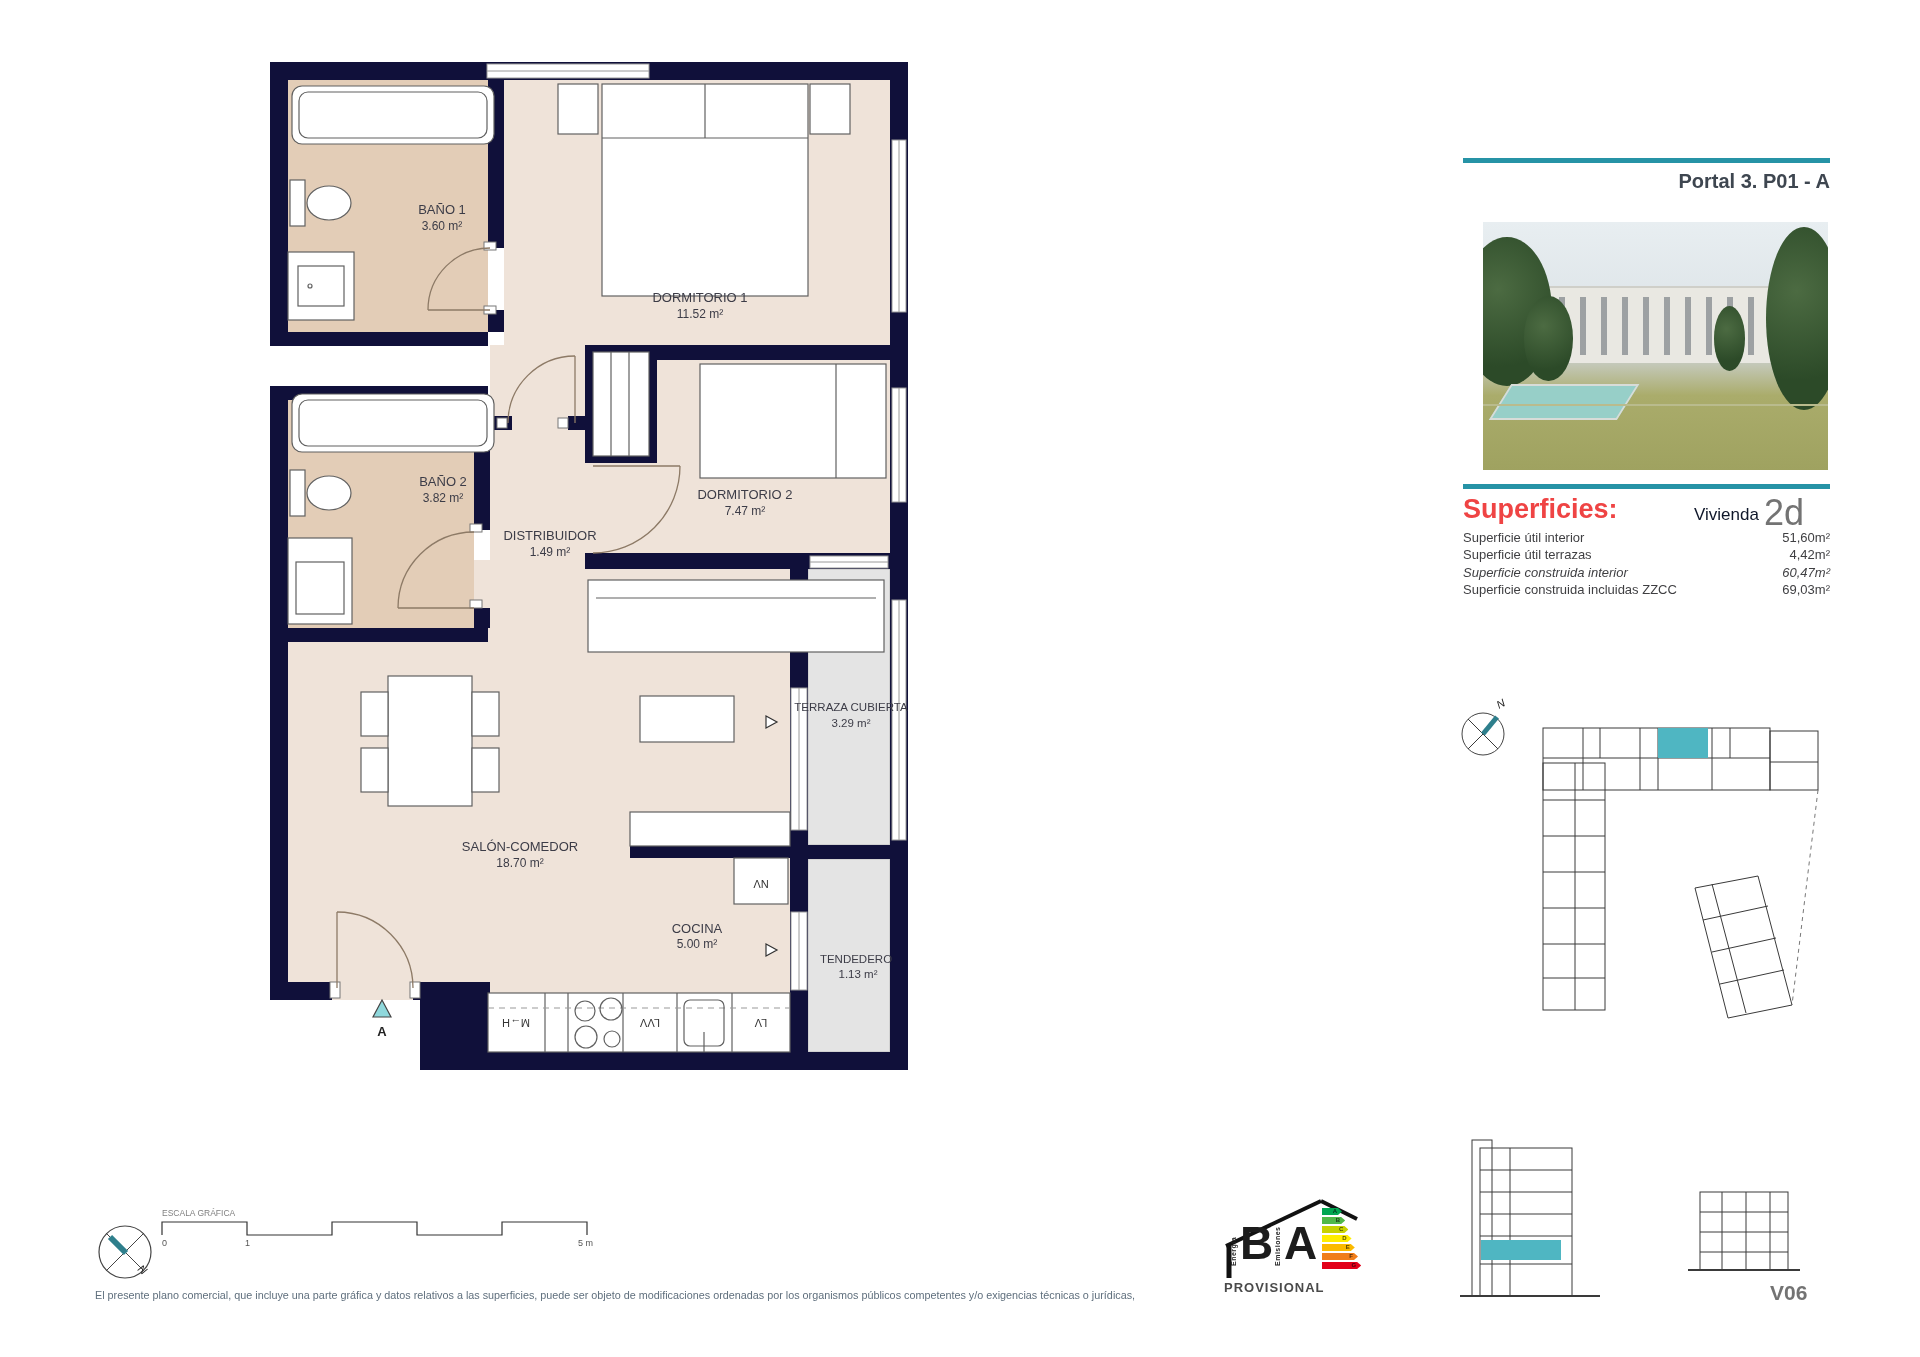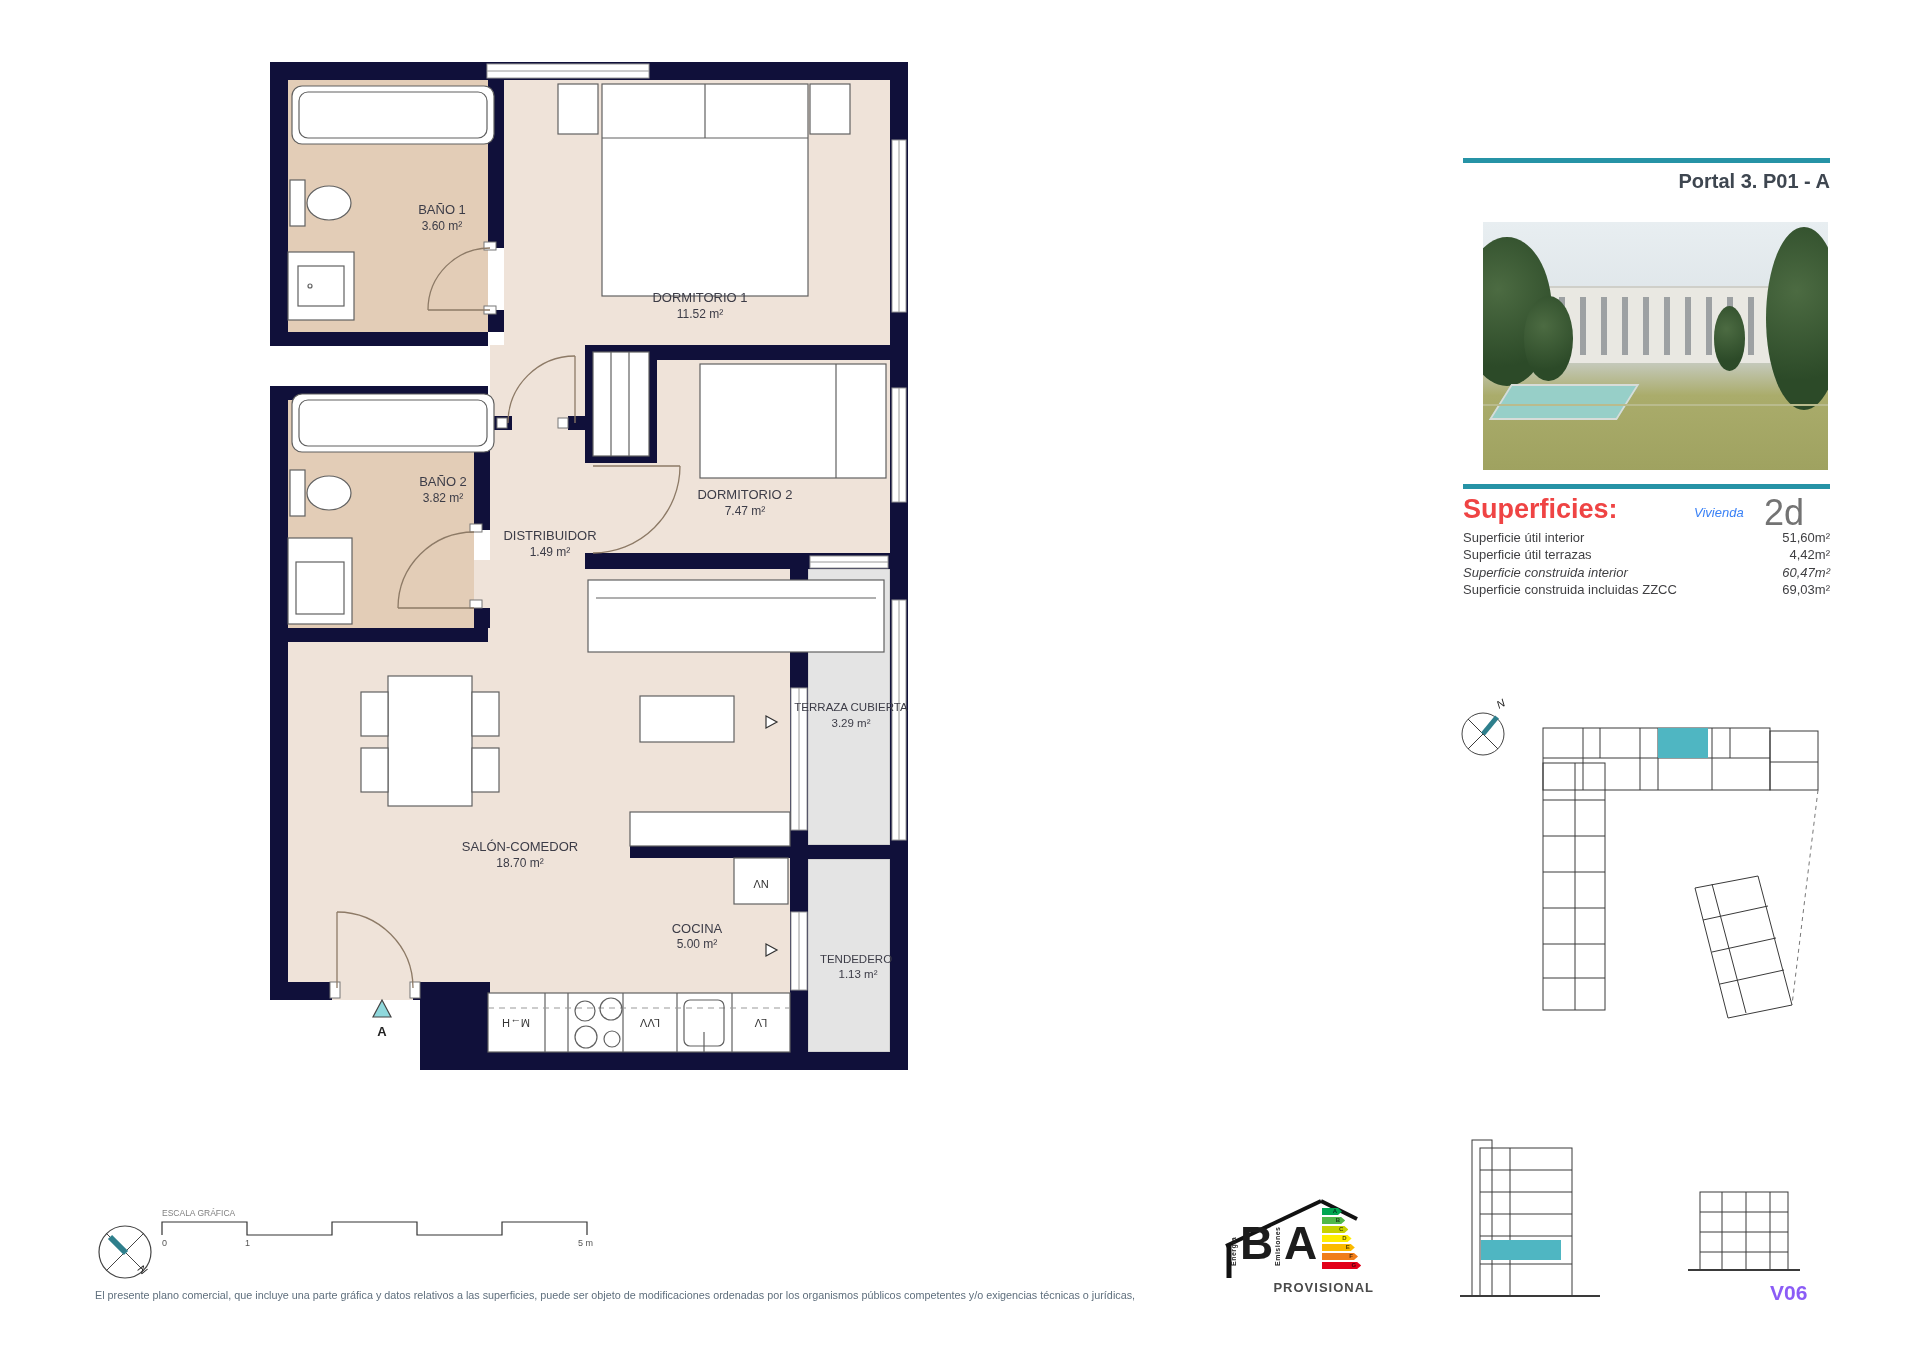"Vivienda" .viv-label { color: #3b82f6 -> #0f172a; font-size: 13px -> 17px; font-style: italic -> none }
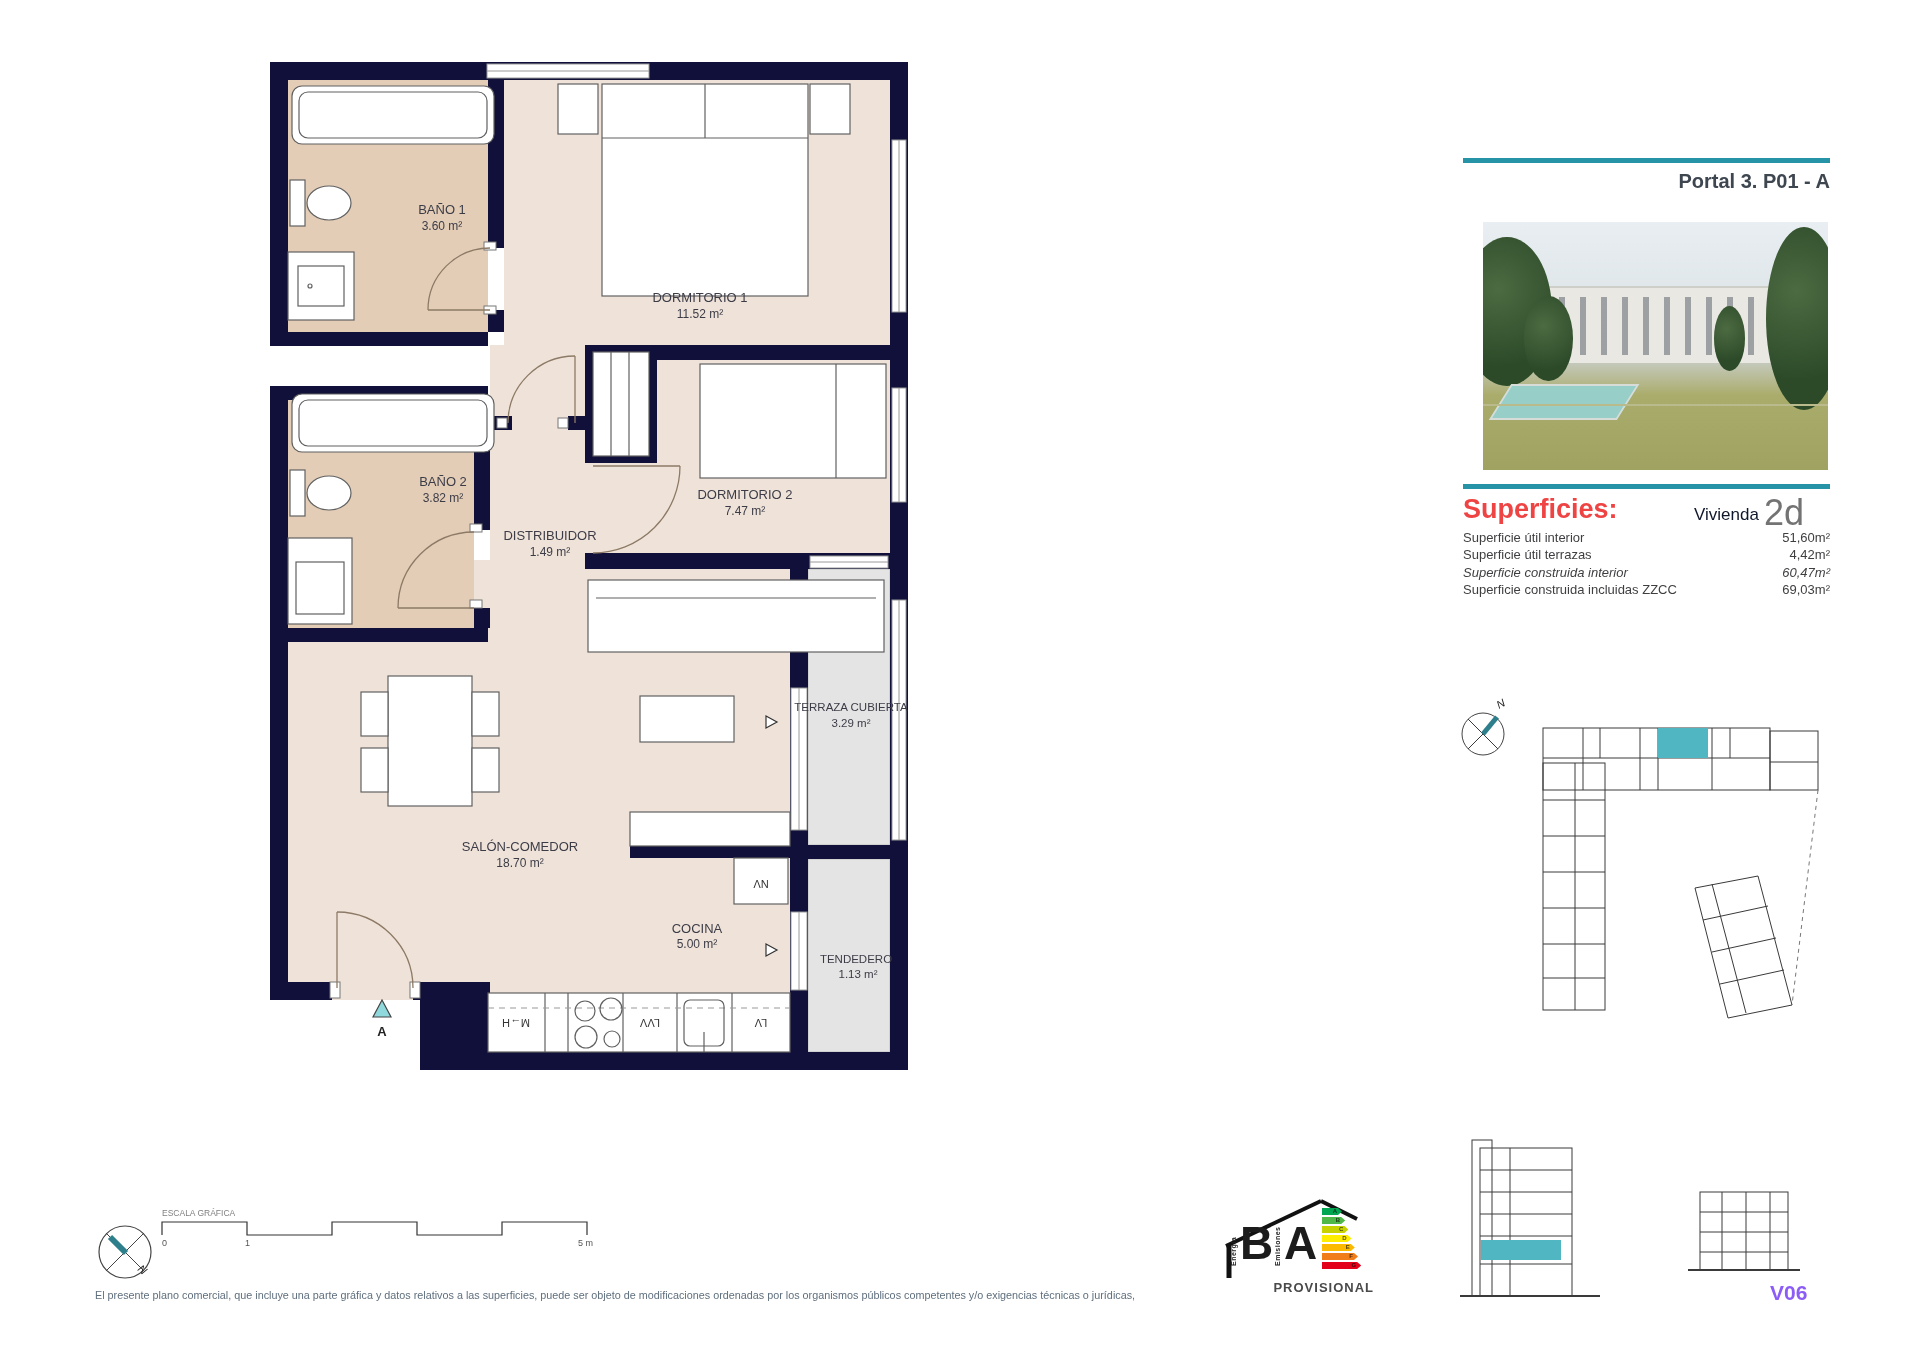"PROVISIONAL" .energy .prov { text-align: right -> left }
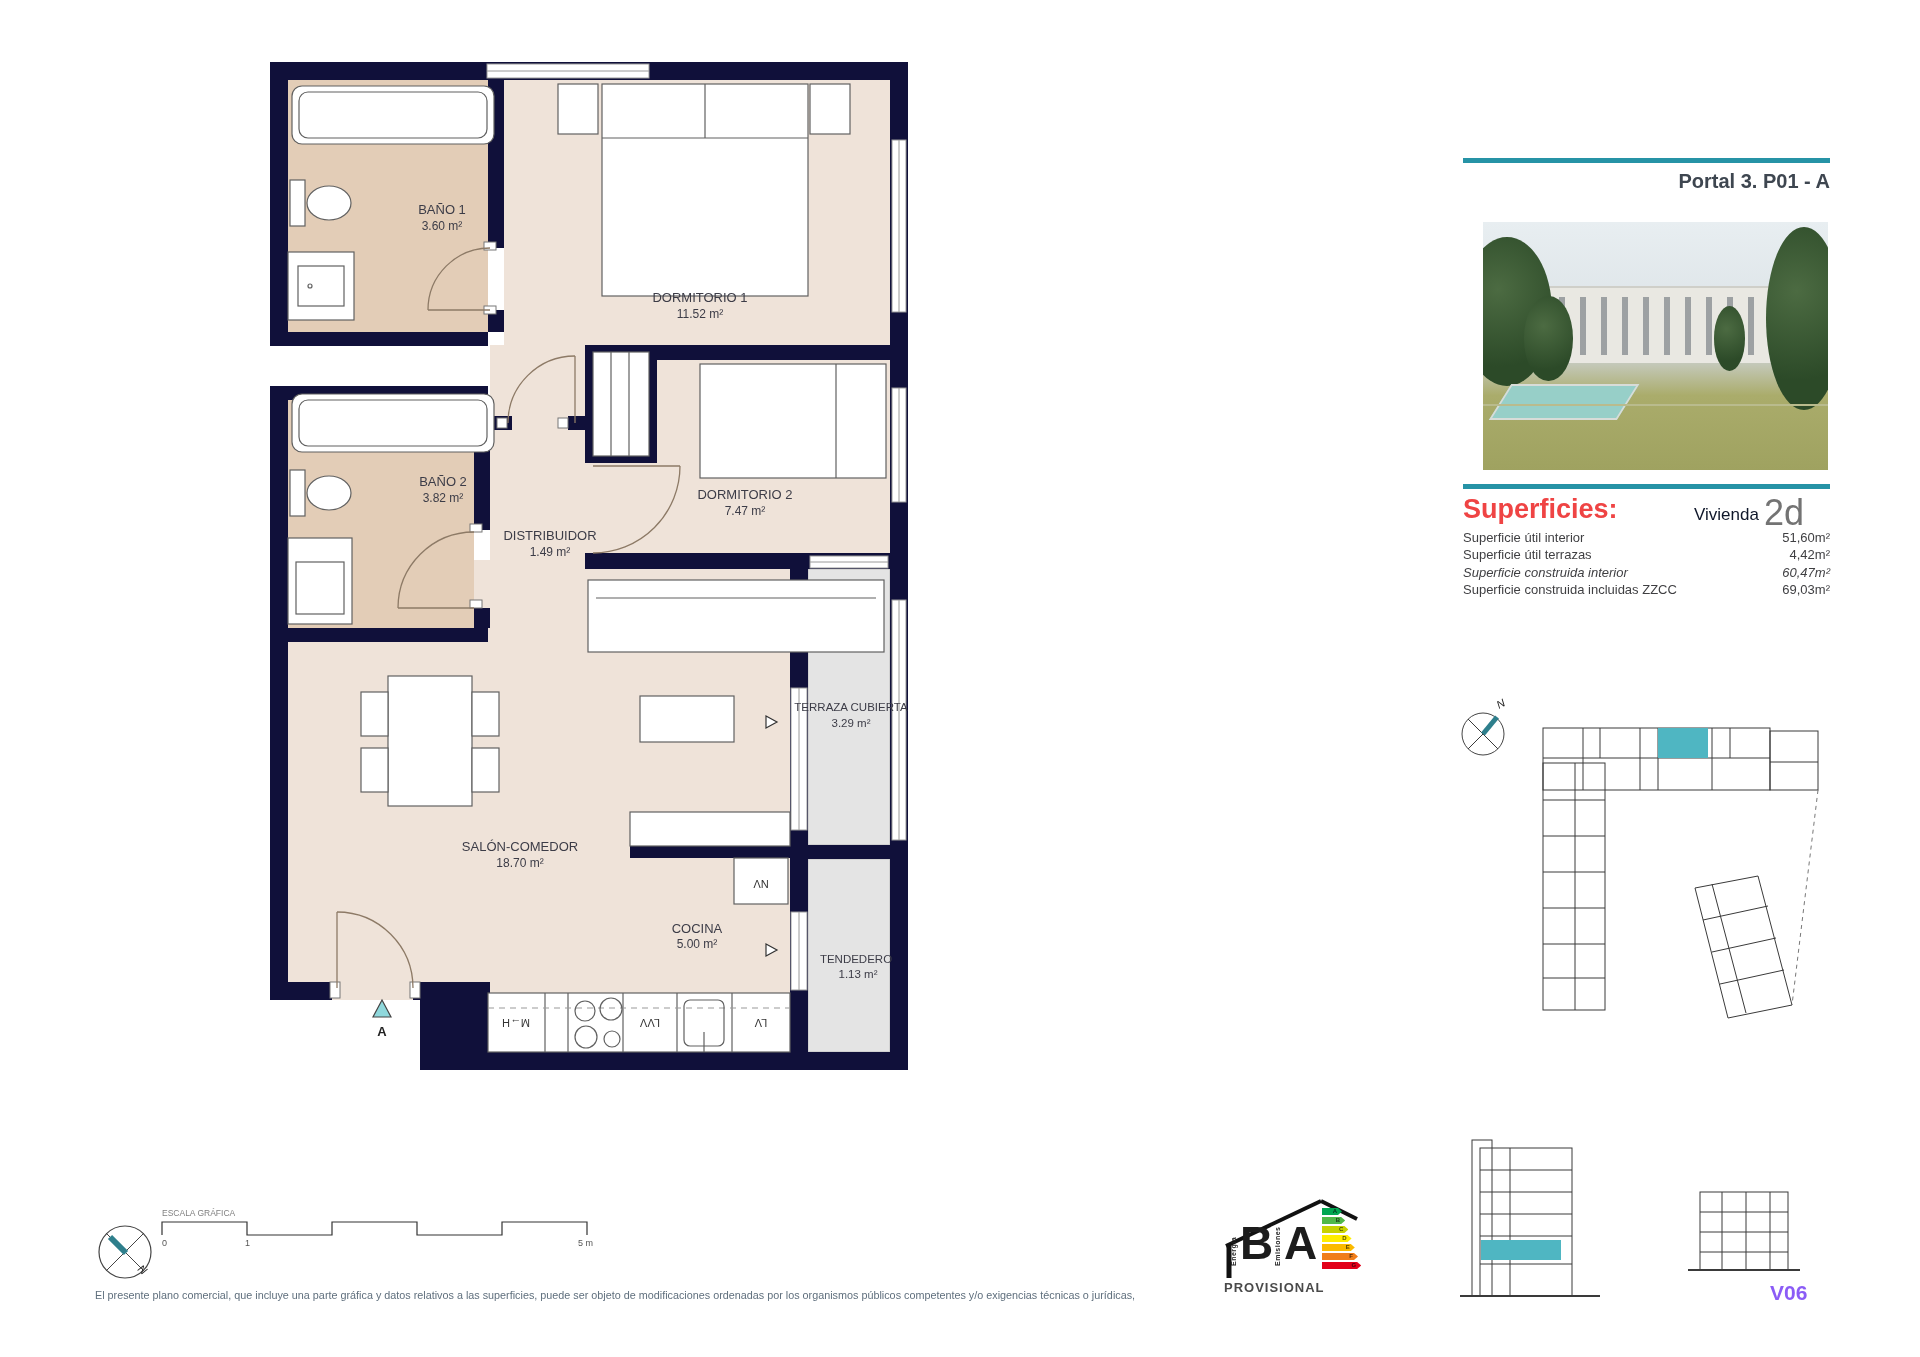"V06" .v06 { color: #8b5cf6 -> #737373 }
